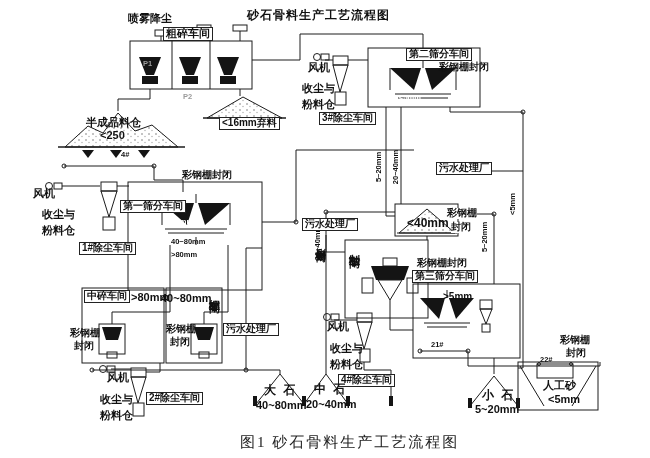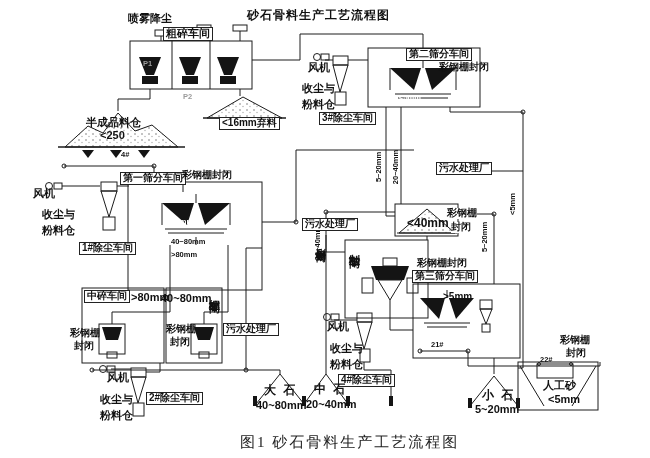"第一筛分车间" div.lbl { top: 172px -> 200px }
